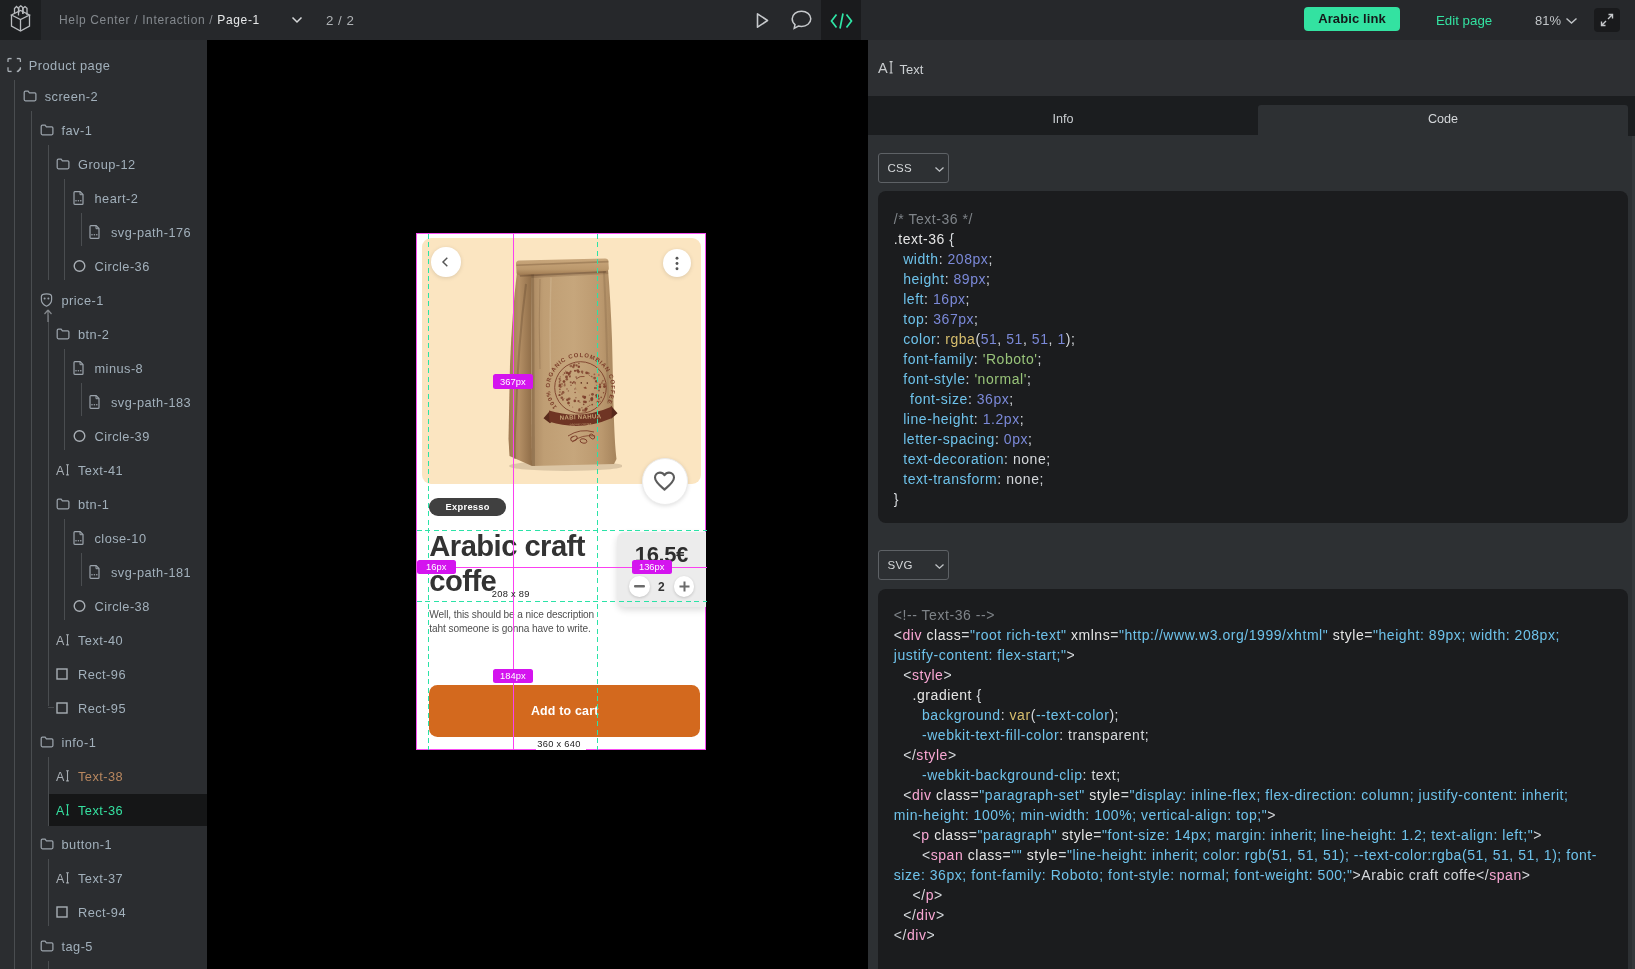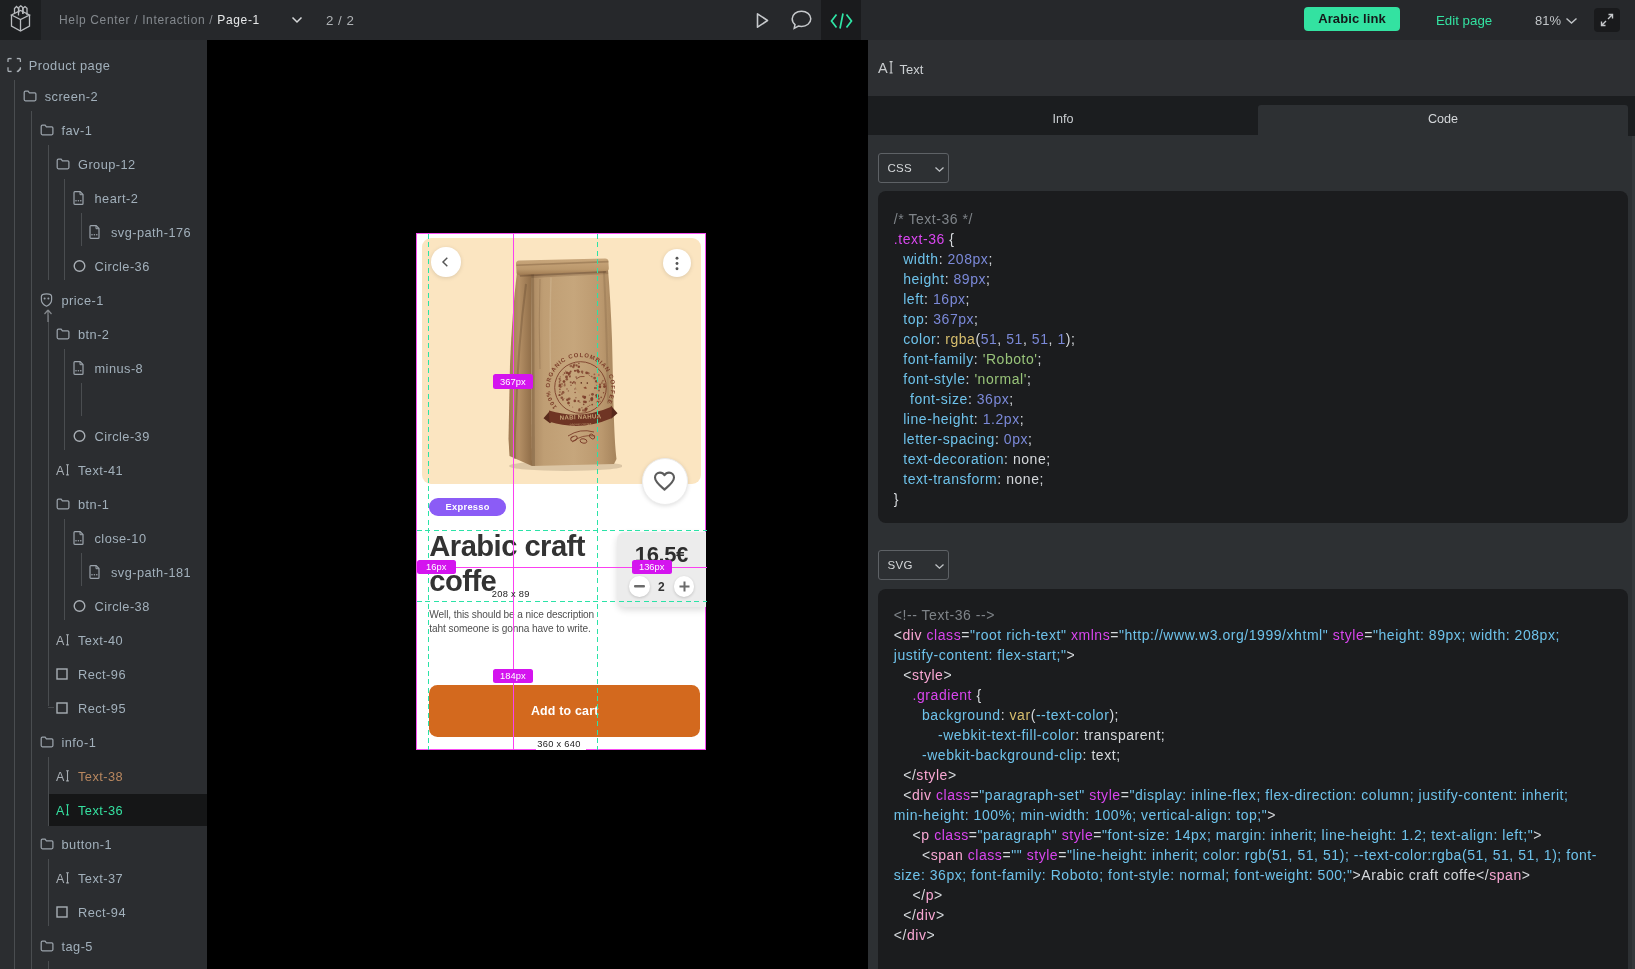".text-36" .ol { color: #d946ef -> #e5e5e5 }
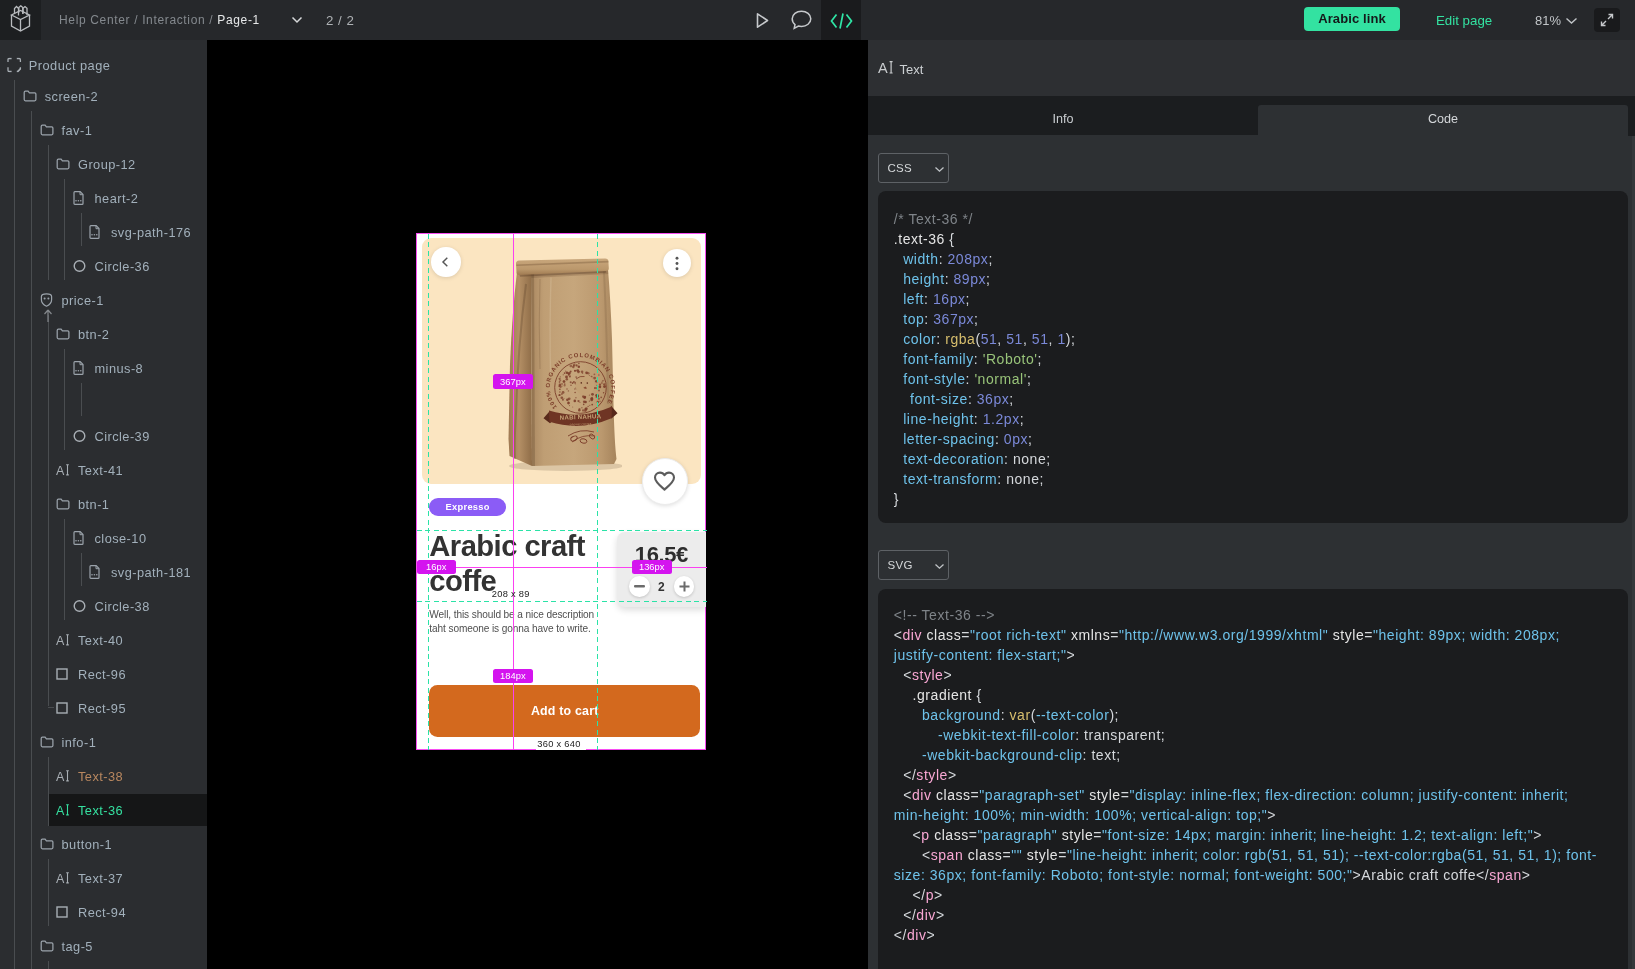"svg-path-183" div.srow { html: none -> <div> <svg> <path></path> <path></path> <circle></circle> <circle></circle> <circle></circle> </svg> <span>svg-path-183</span> </div> }
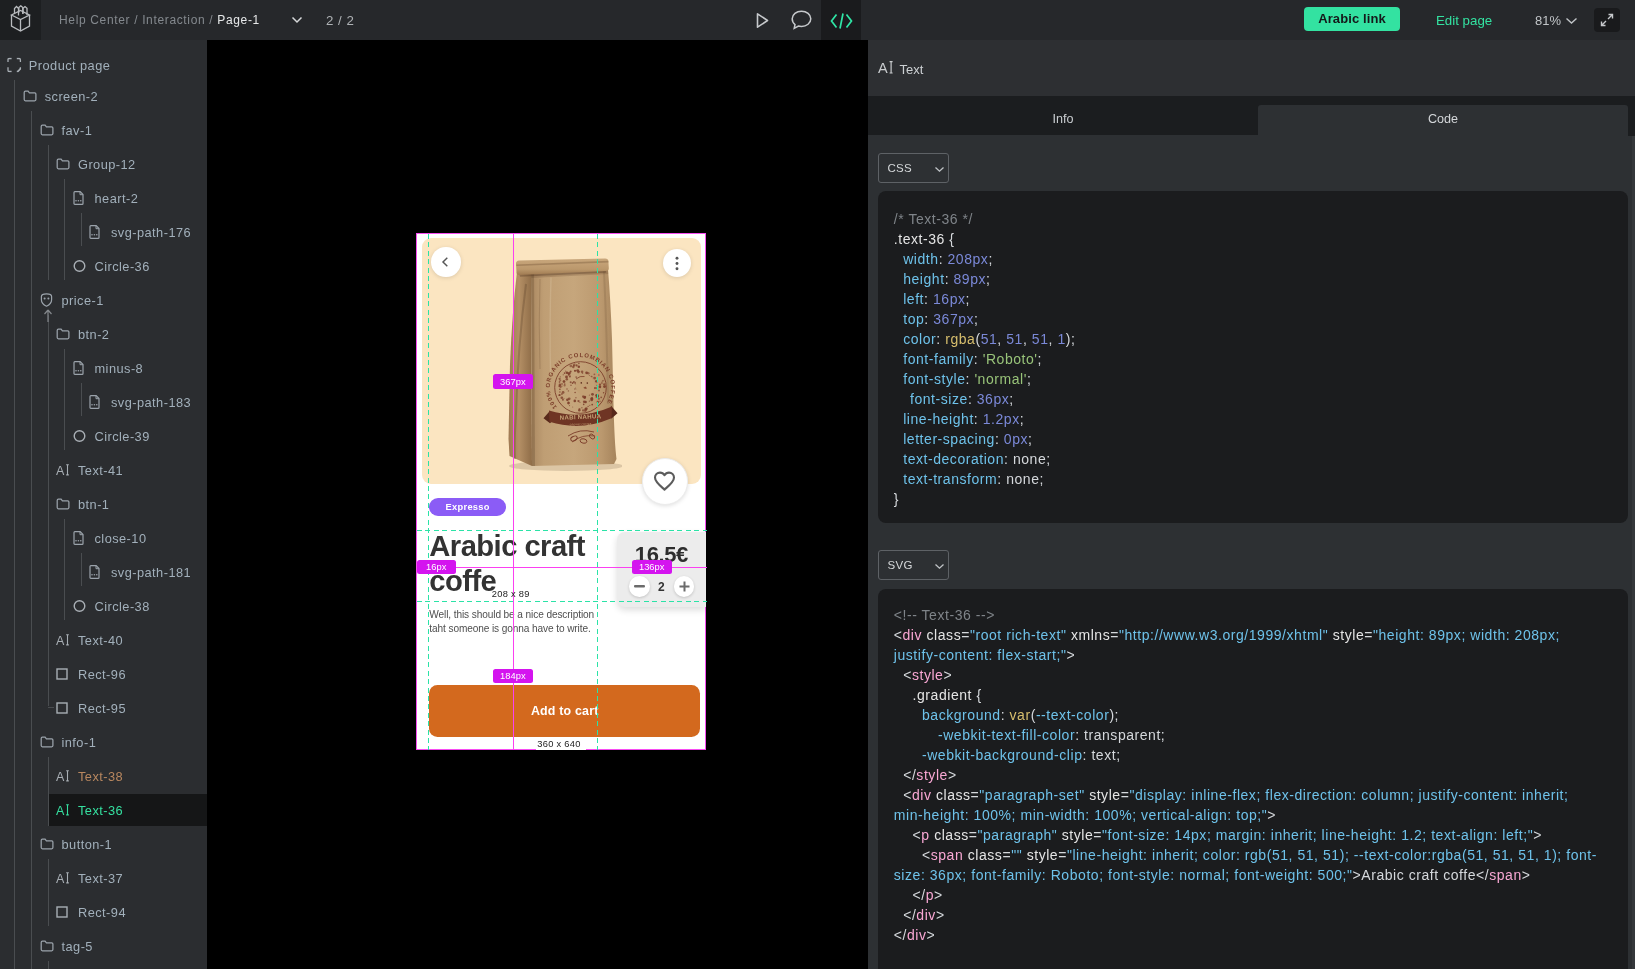"Expresso" #pill { background: #8b5cf6 -> #404040 }
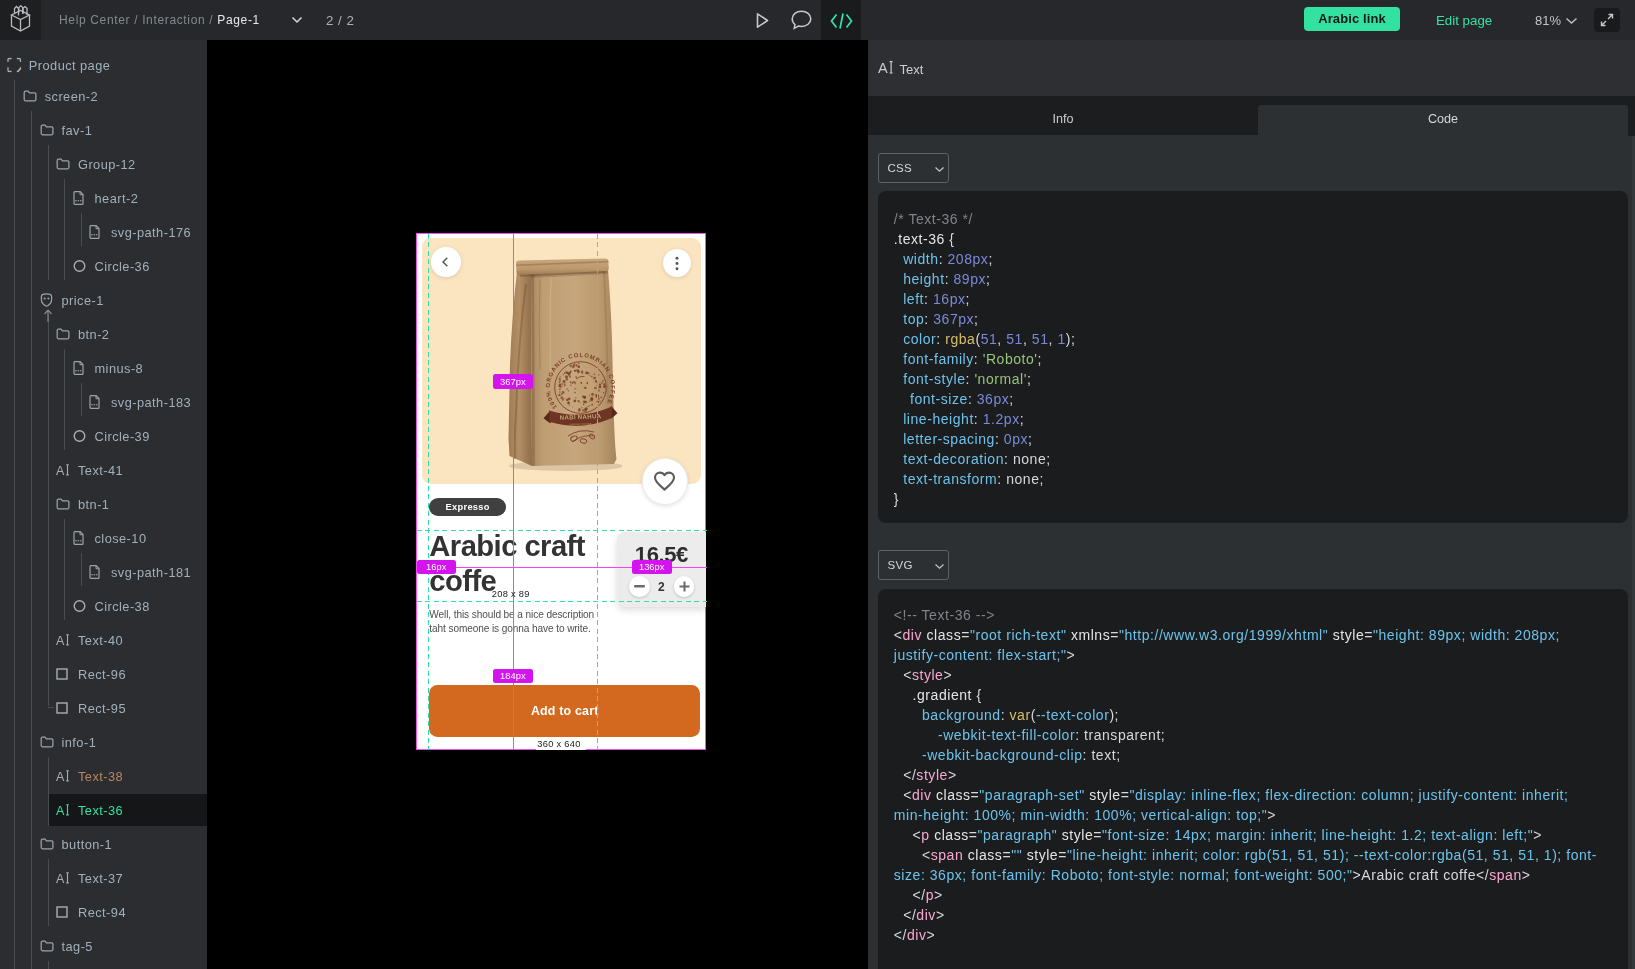"-webkit-text-fill-color: transparent;" div.cl { padding-left: 60px -> 44.0px }
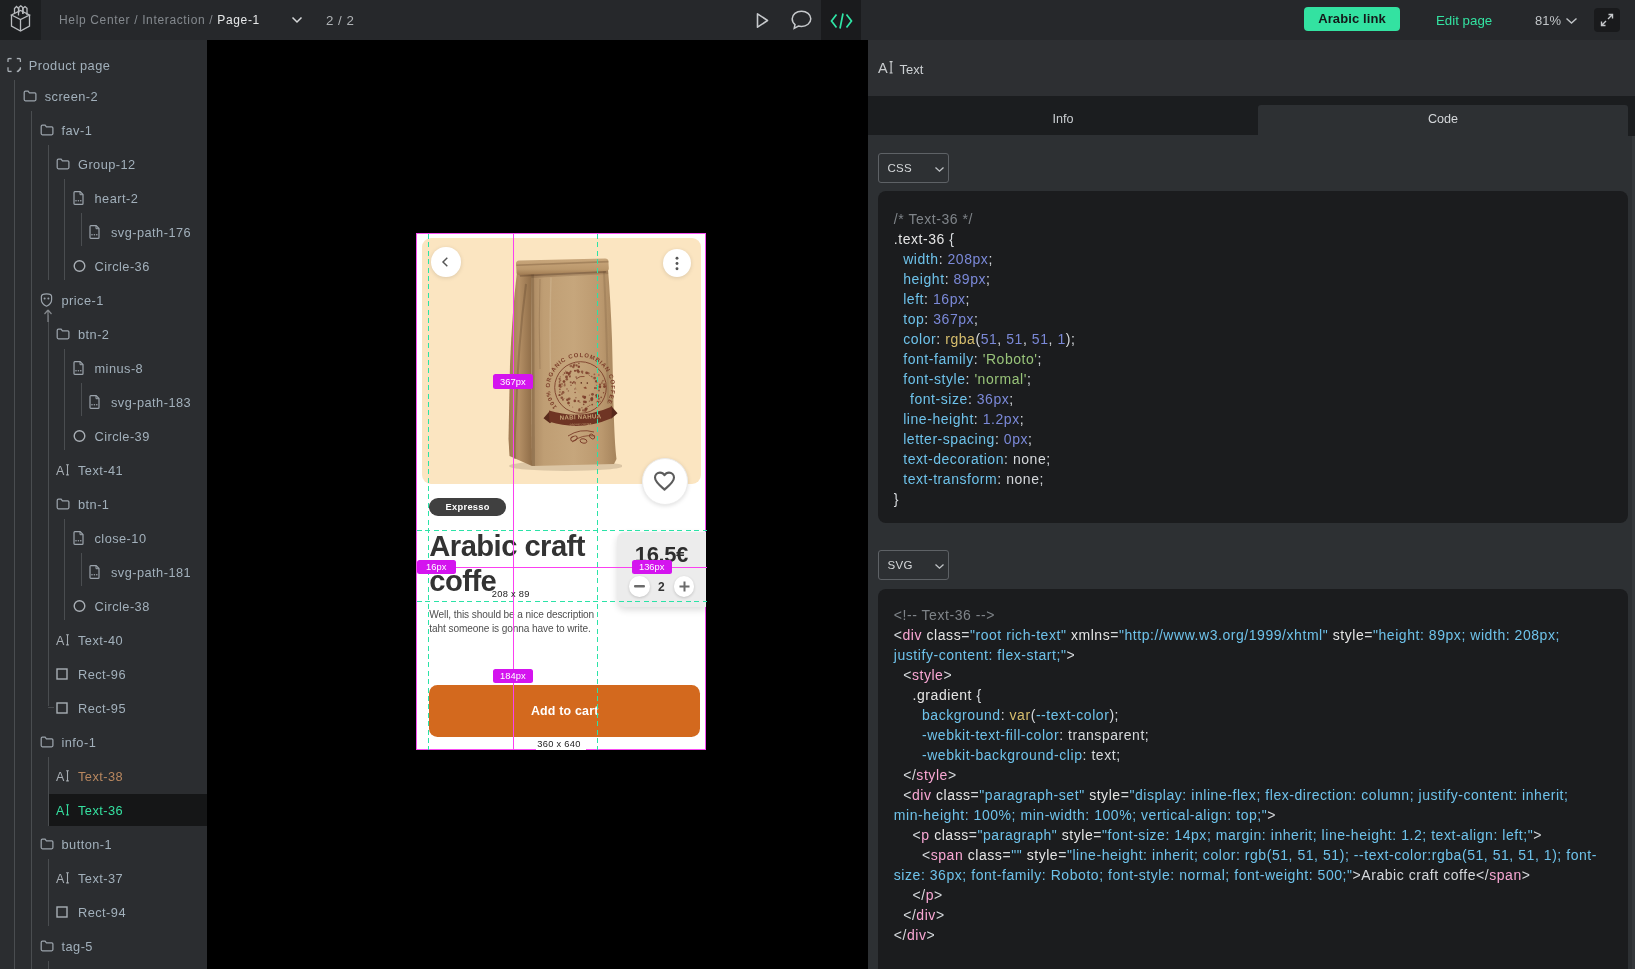"-webkit-background-clip: text;" div.cl { order: before "</style>" -> after "</style>" }
